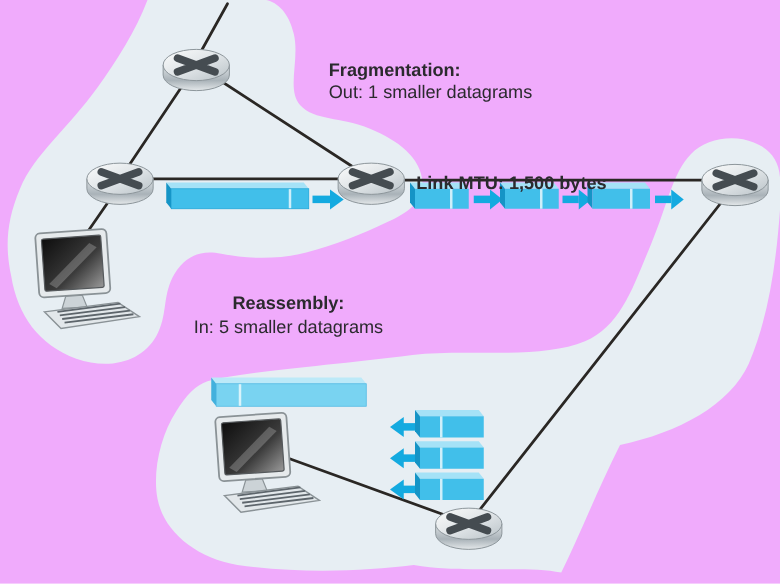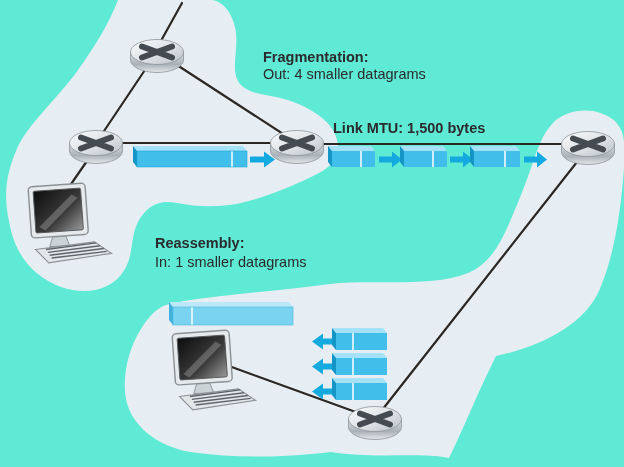"Fragmentation:" .stage { background: #5eead4 -> #f0abfc }
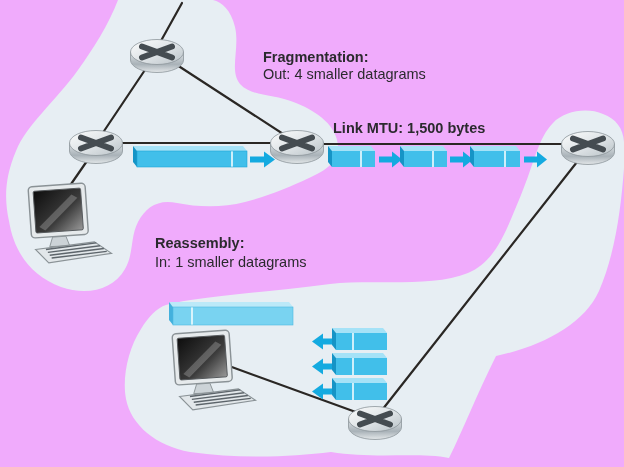"Out: 4 smaller datagrams" div { text: 4 -> 1 }
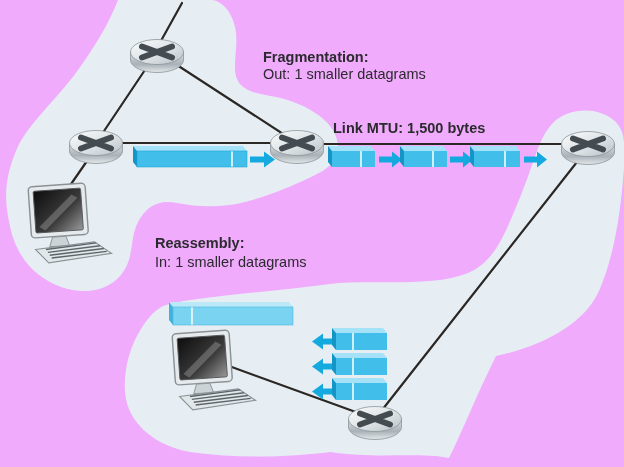"Link MTU: 1,500 bytes" .link-label { margin-top: none -> 19px }
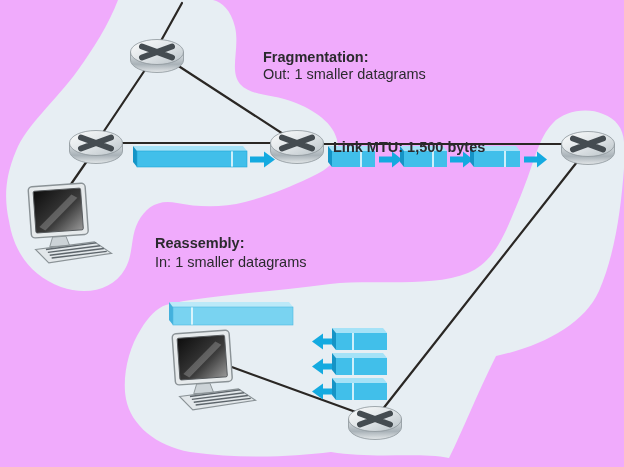"Reassembly:" div.note { text-align: none -> center }
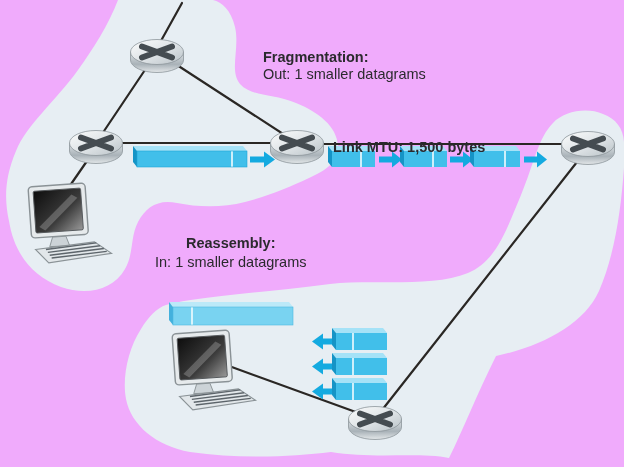"In: 1 smaller datagrams" div { text: 1 -> 5 }
